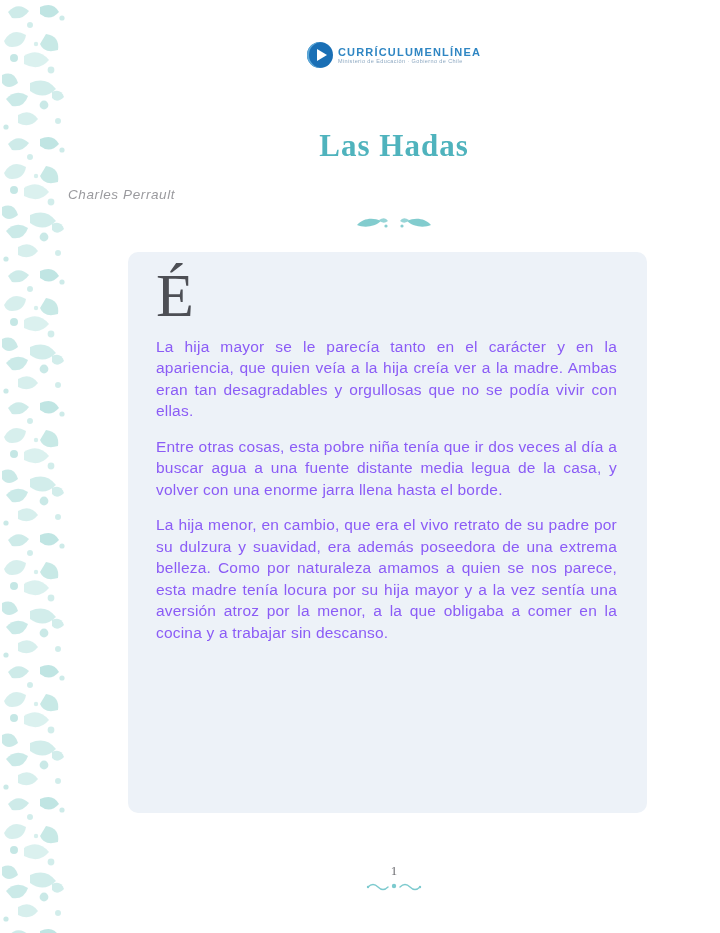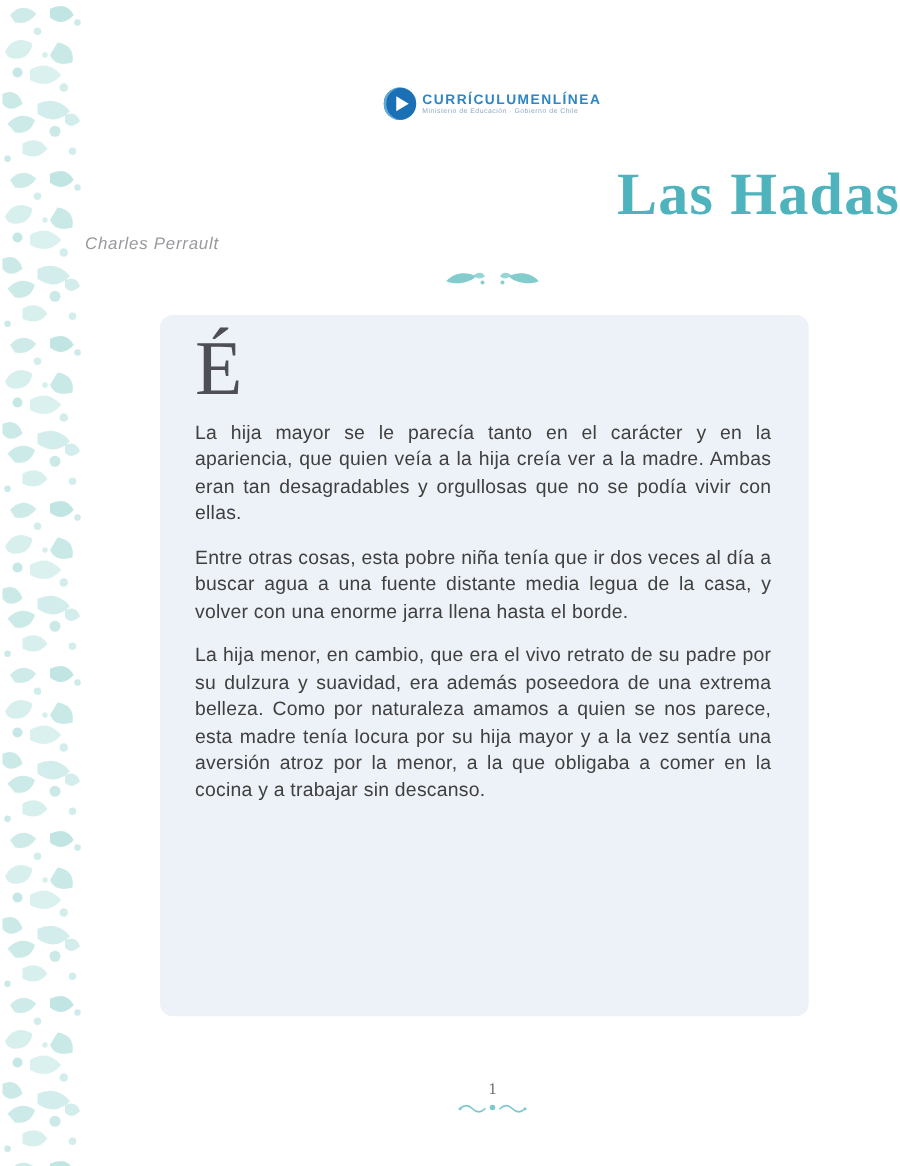"CURRÍCULUMENLÍNEA" .logo { margin-top: 28px -> none }
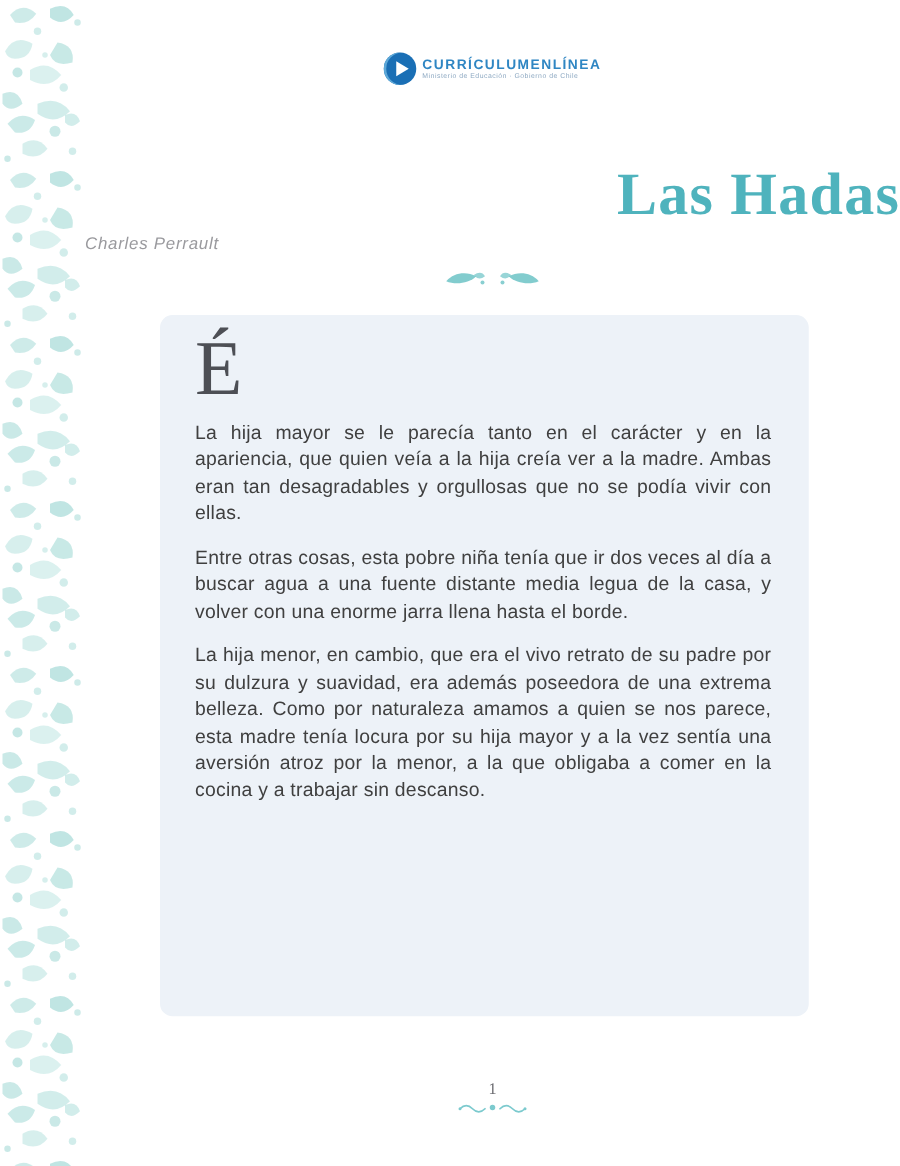"Las Hadas" .story-title { font-size: 48px -> 31px; text-align: right -> center }
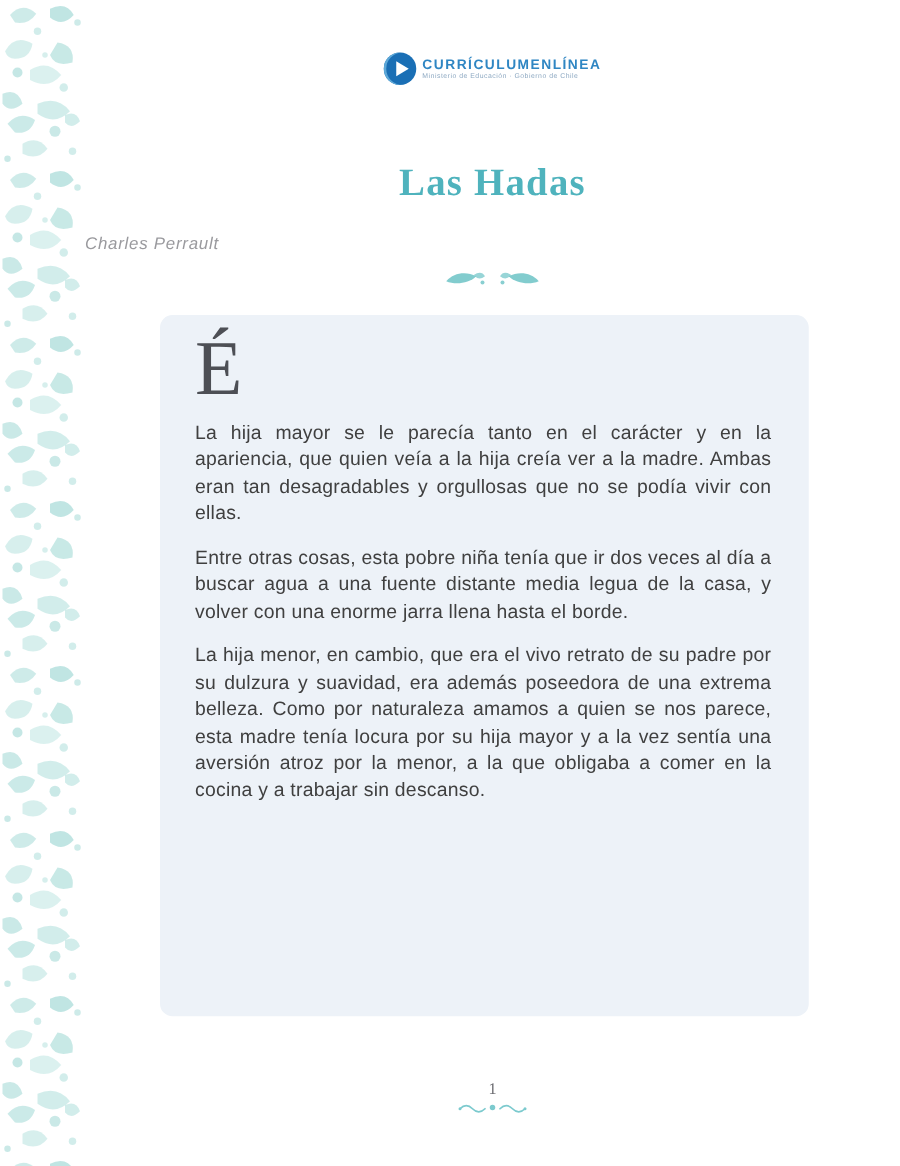"La hija mayor se le" .story-panel p { color: #404040 -> #8b5cf6 }
